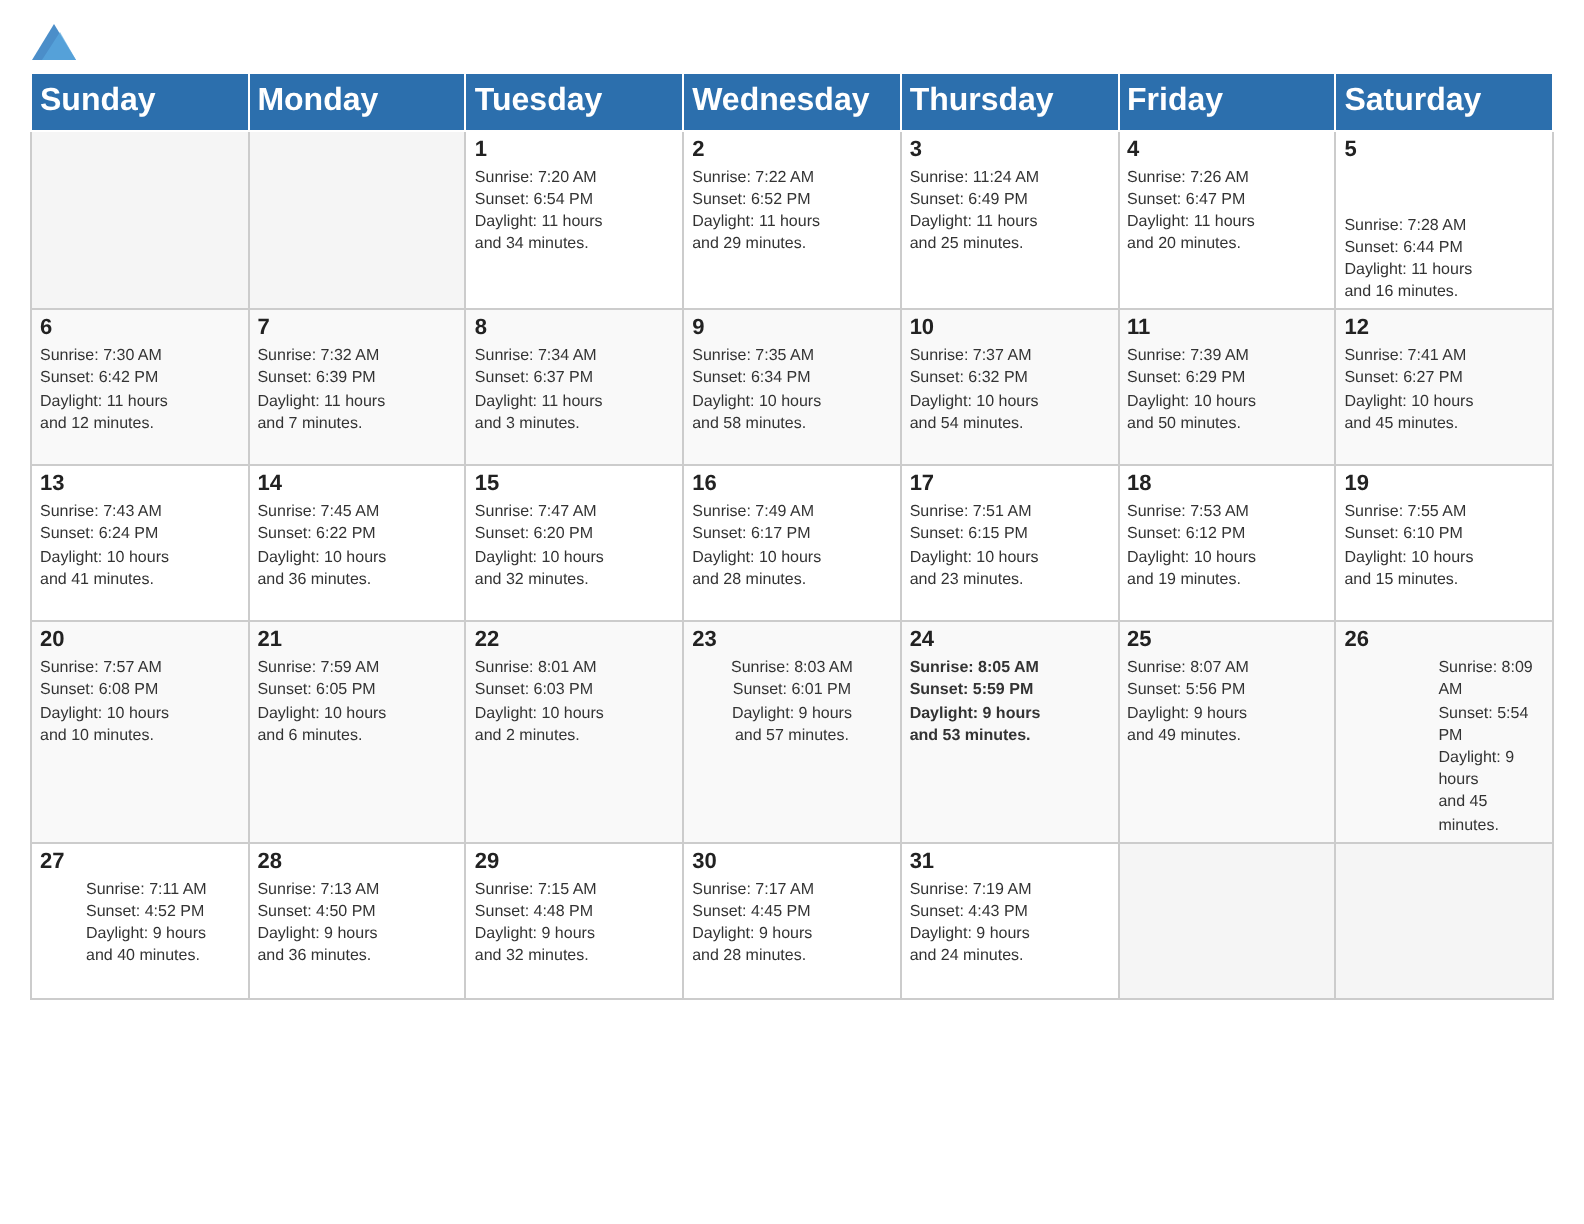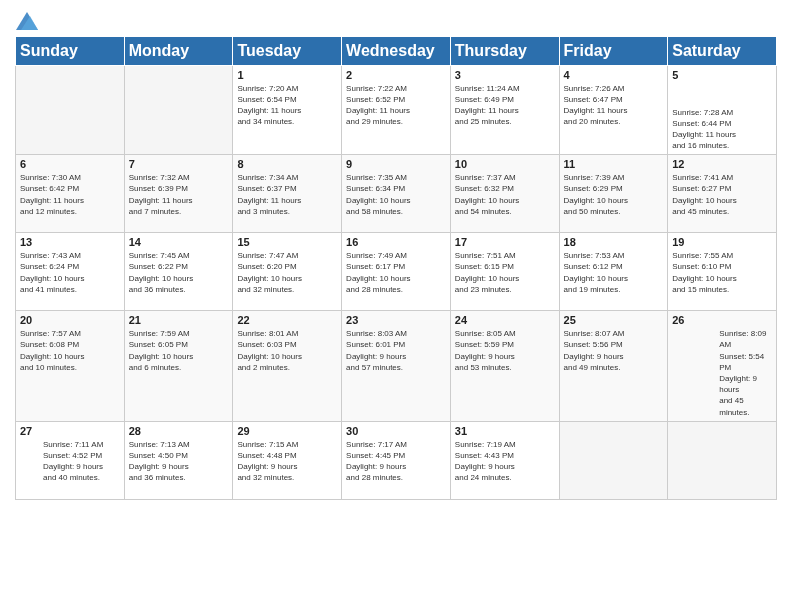"Sunrise: 8:03 AM" div.day-info { text-align: none -> center }
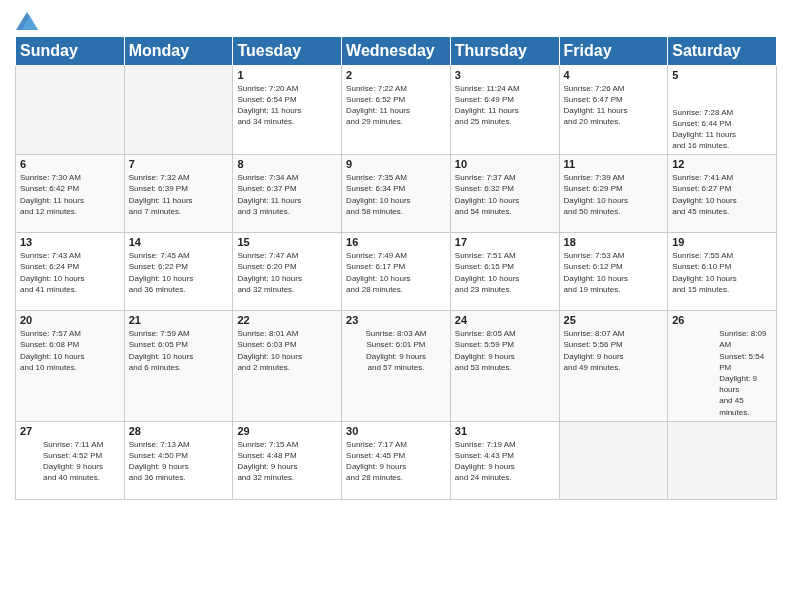"Sunrise: 8:05 AM" div.day-info { font-weight: none -> bold }
